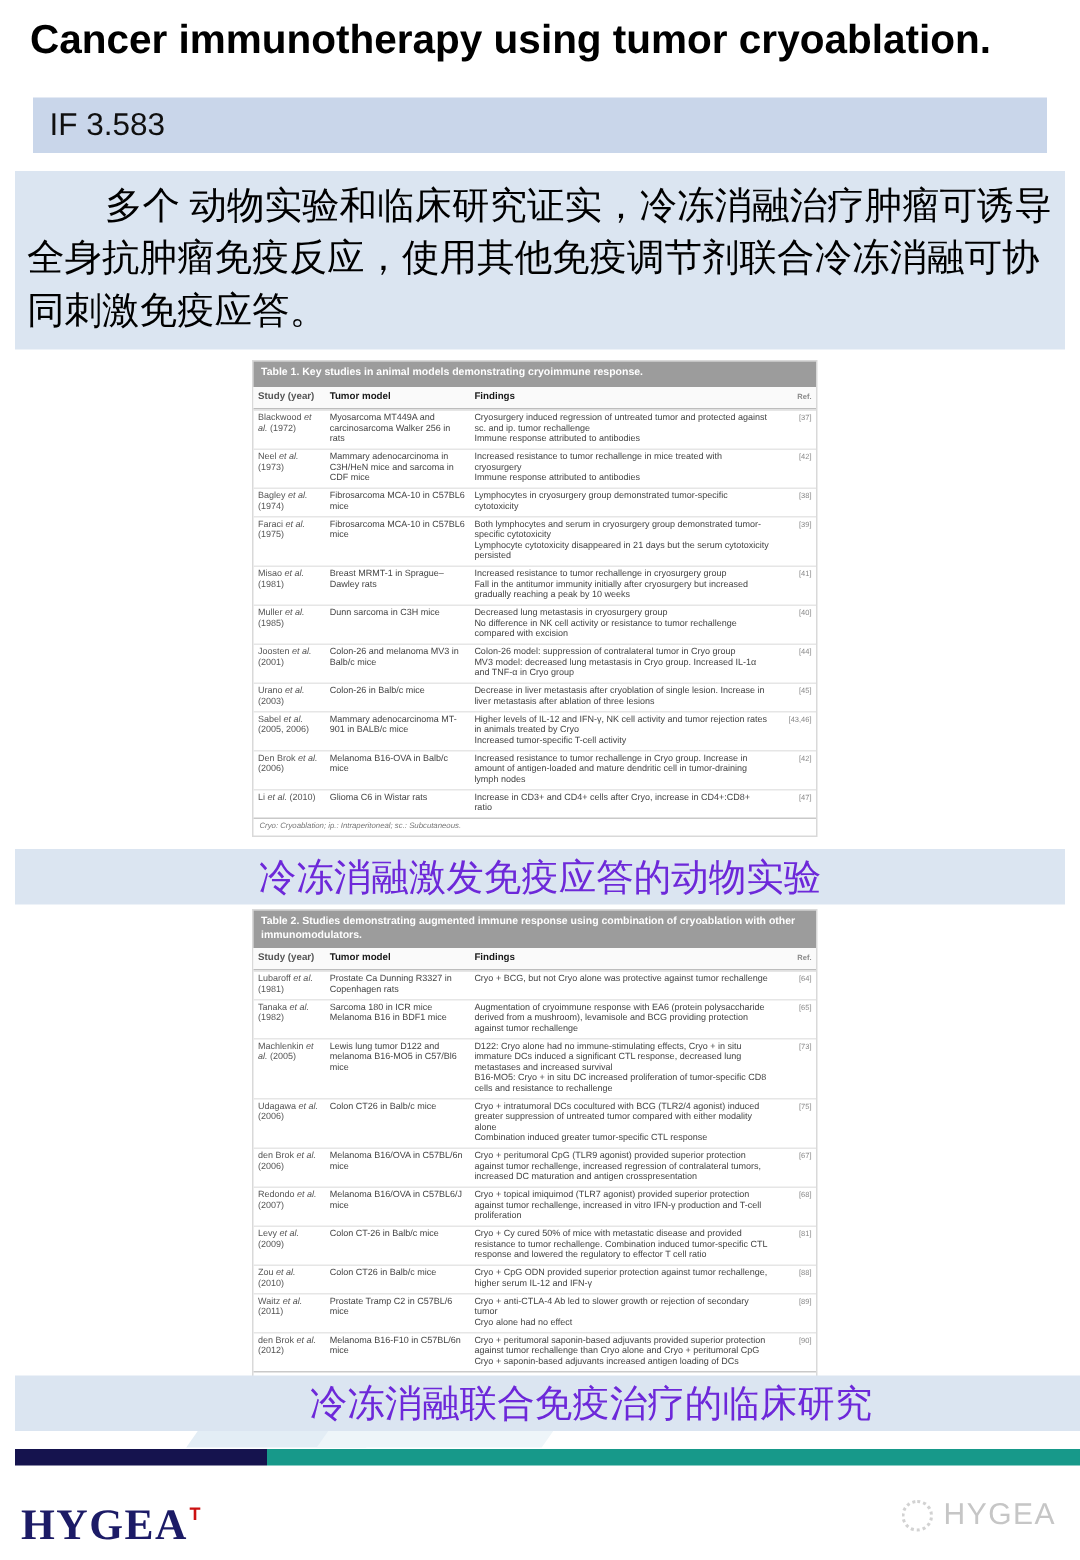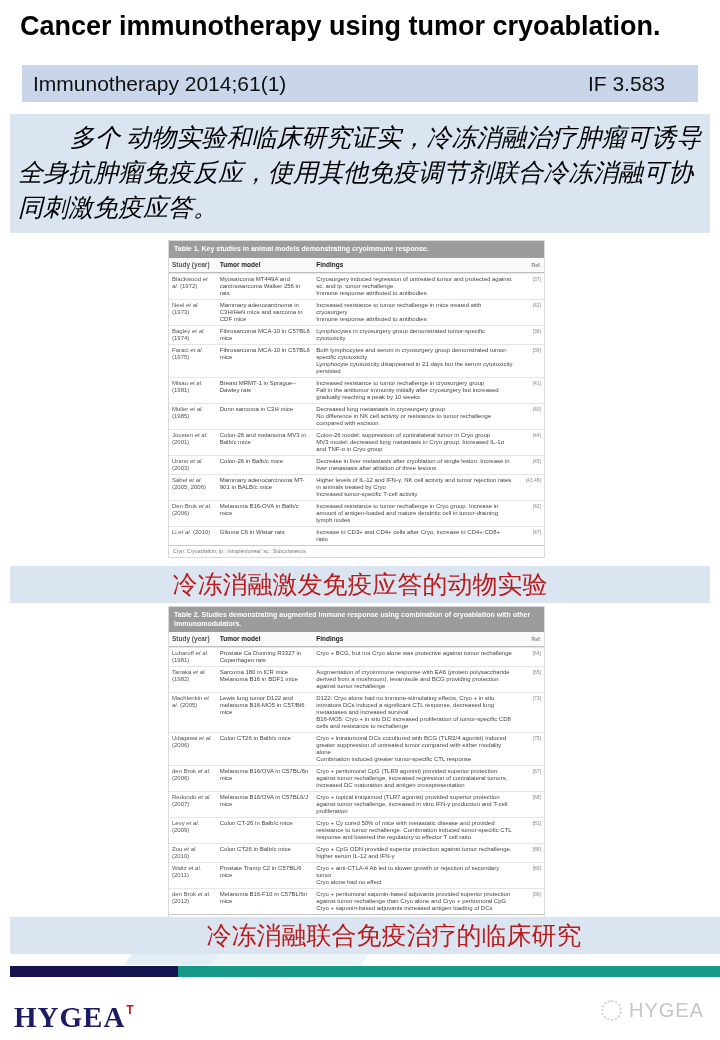"Immunotherapy 2014;61(1)" span { html: <span>Immunotherapy 2014;61(1)</span> -> none }
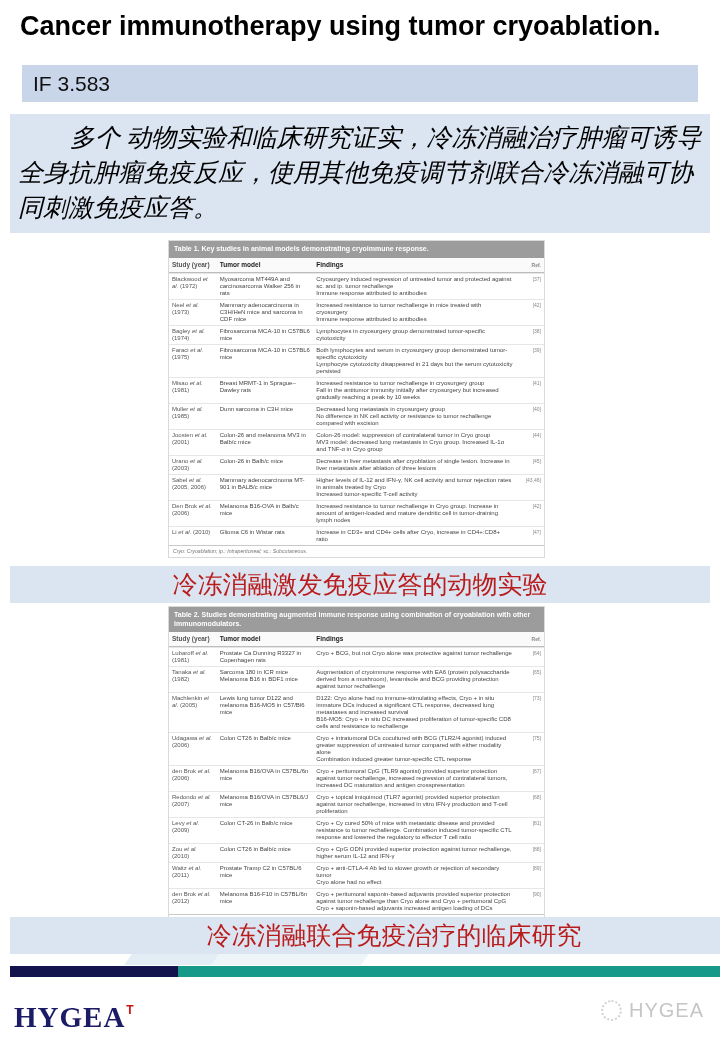"多个" .abstract { font-style: italic -> none }
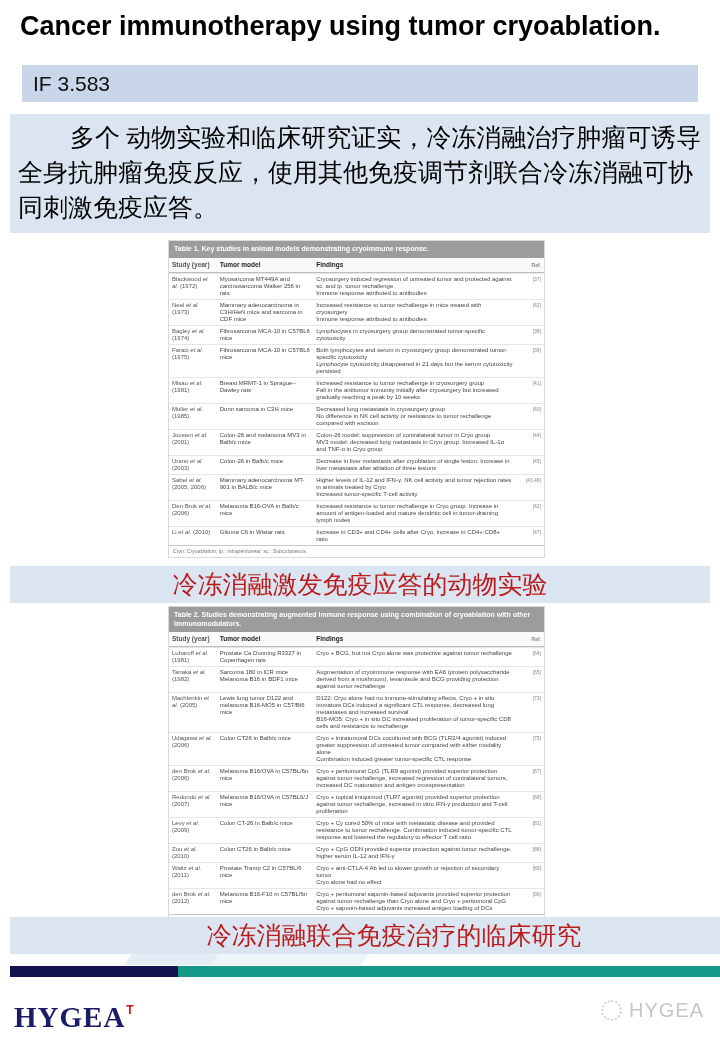"冷冻消融激发免疫应答的动物实验" .caption-band { color: #b91c1c -> #6d28d9 }
